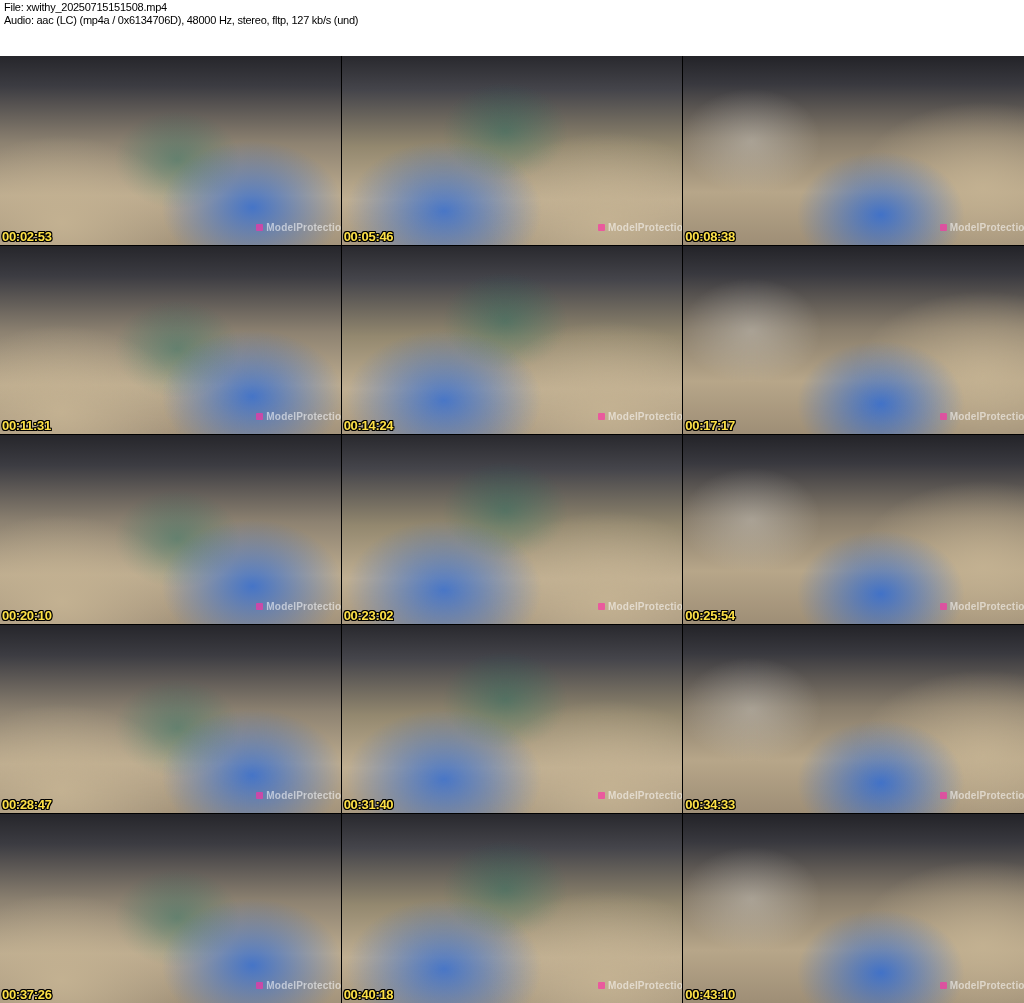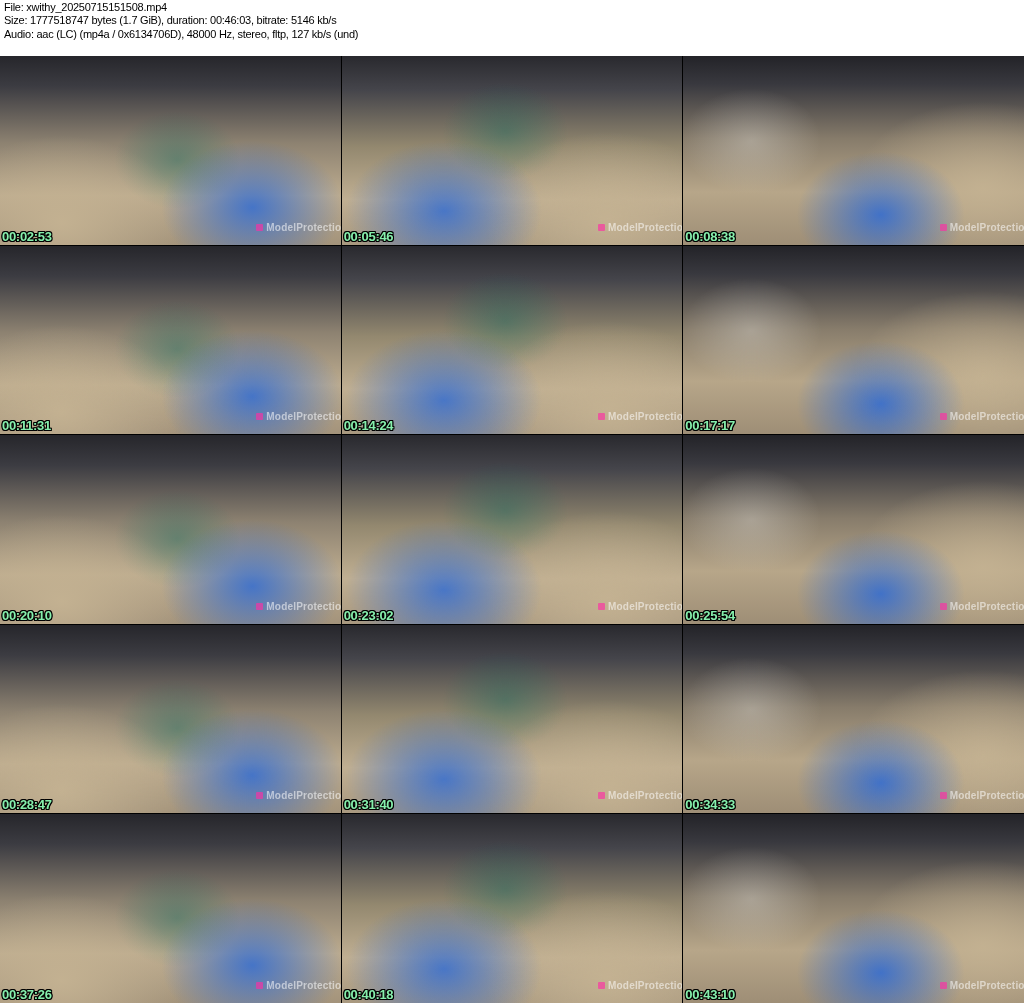"Size: 1777518747 bytes (1.7 GiB)," div.header-line { html: <div>Size: 1777518747 bytes (1.7 GiB), duration: 00:46:03, bitrate: 5146 kb/s</div> -> none }
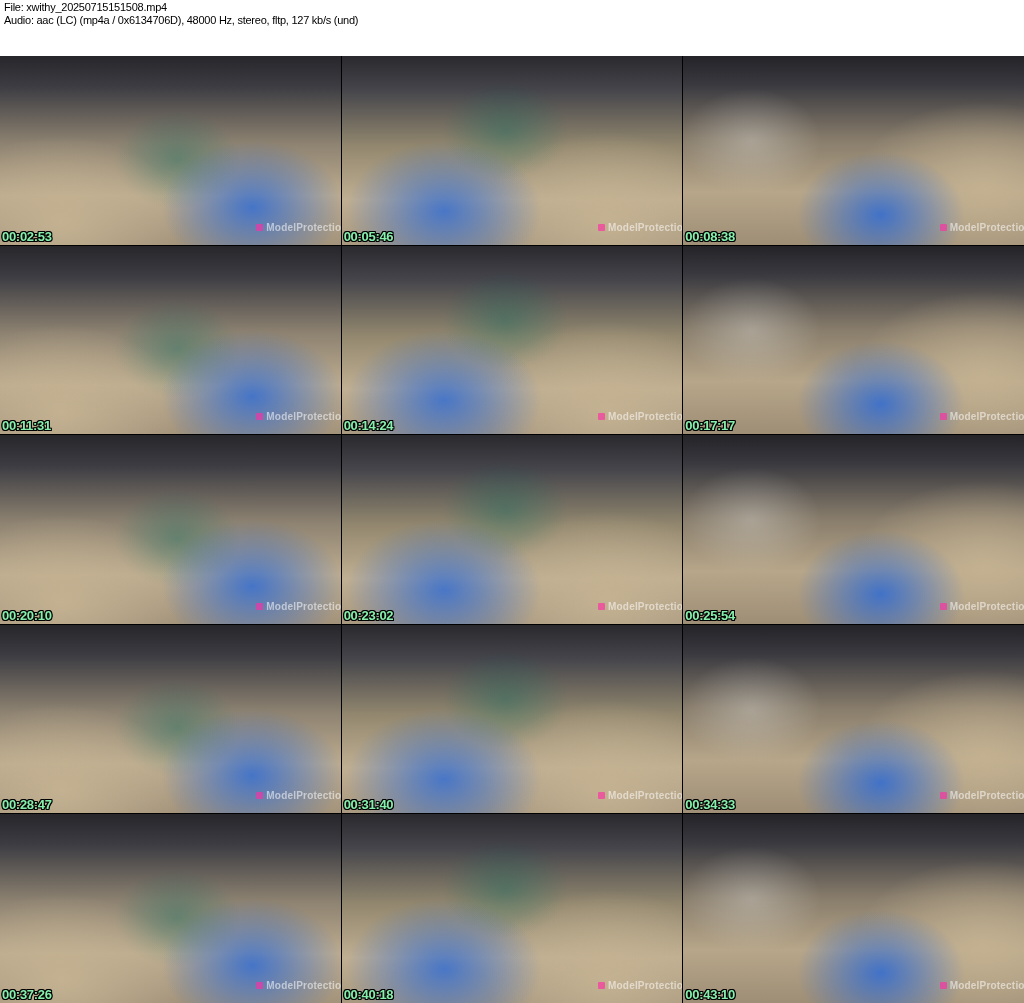"00:02:53" .timestamp { color: #86efac -> #fde047 }
